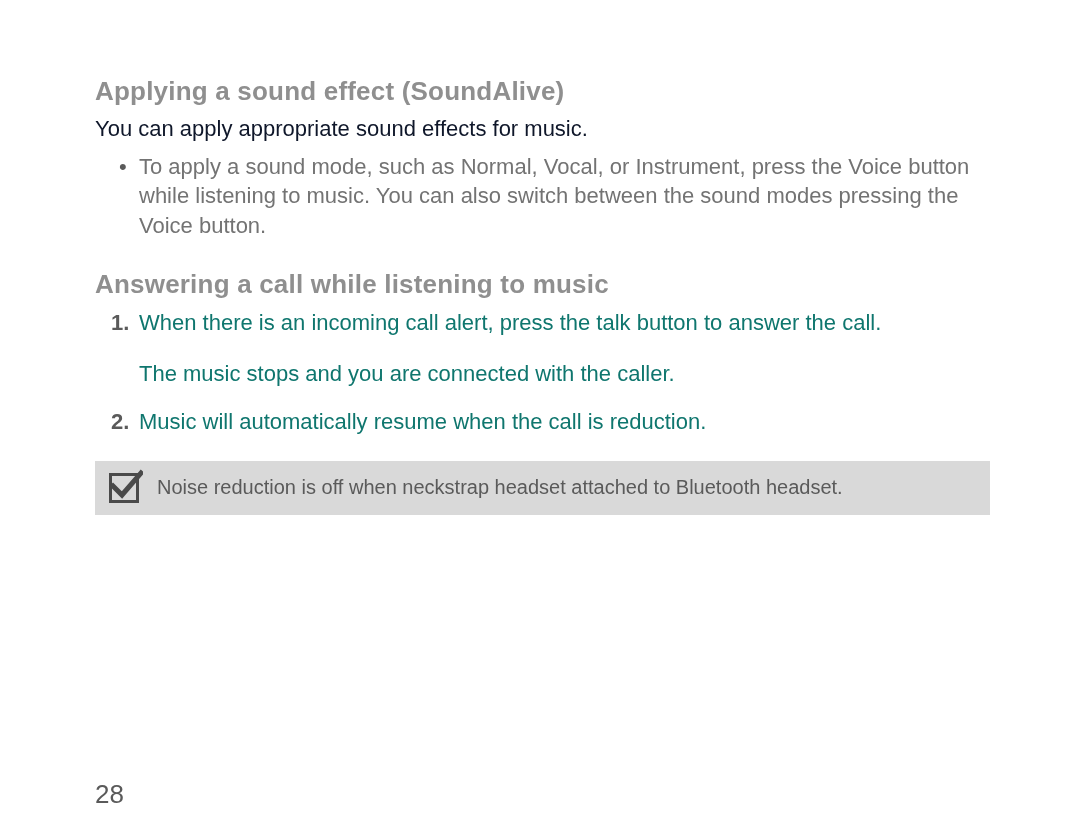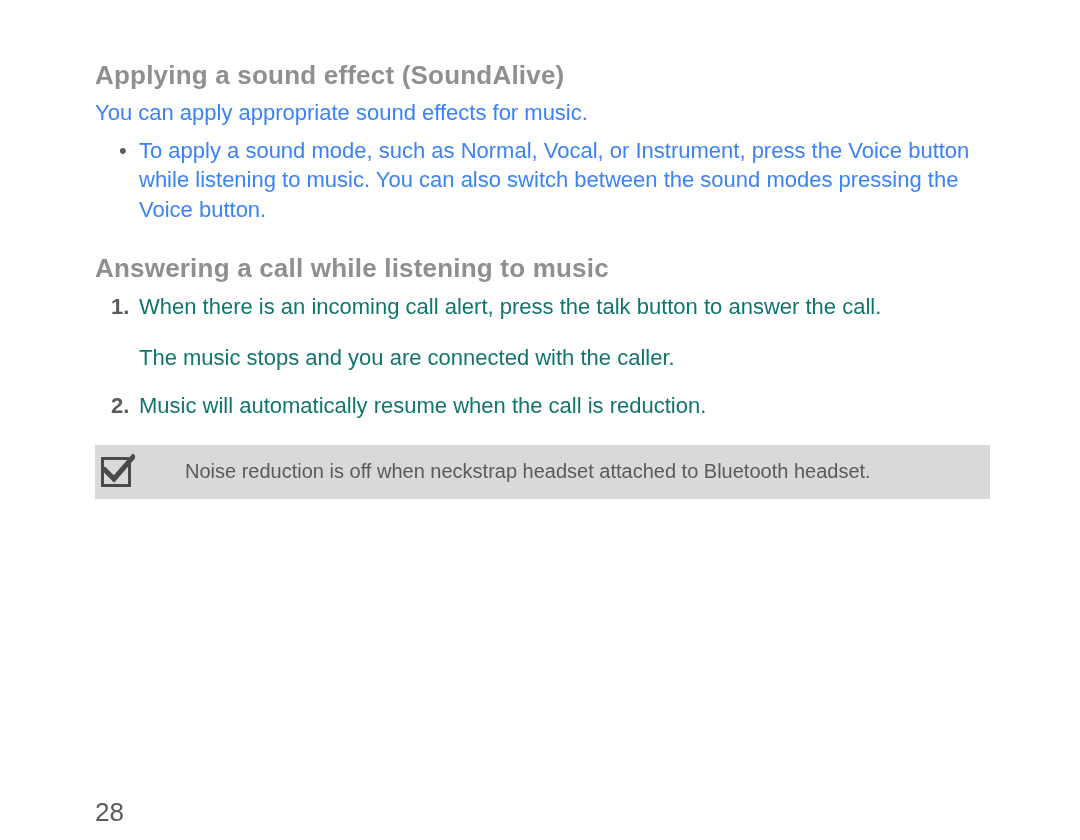"Applying a sound effect (SoundAlive)" h2.section { margin: 0 0 8px 0 -> 16px 0 8px 0 }
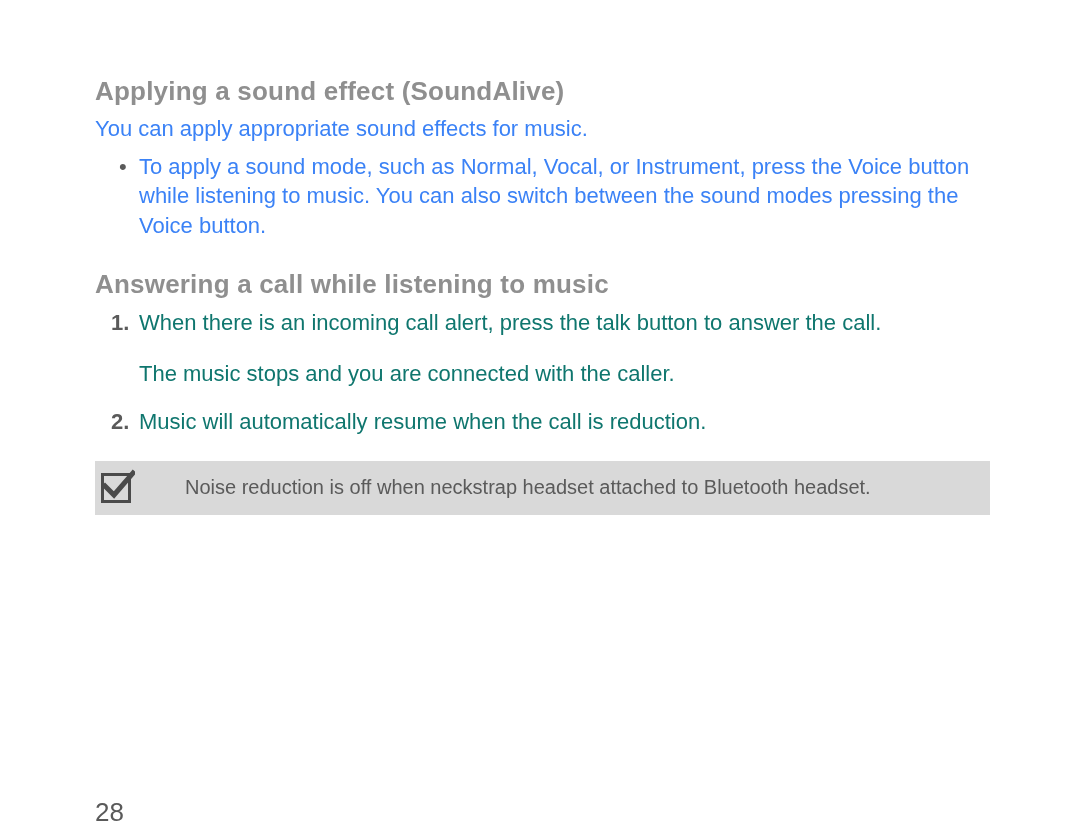"You can apply appropriate sound" p.body { color: #3b82f6 -> #0f172a }
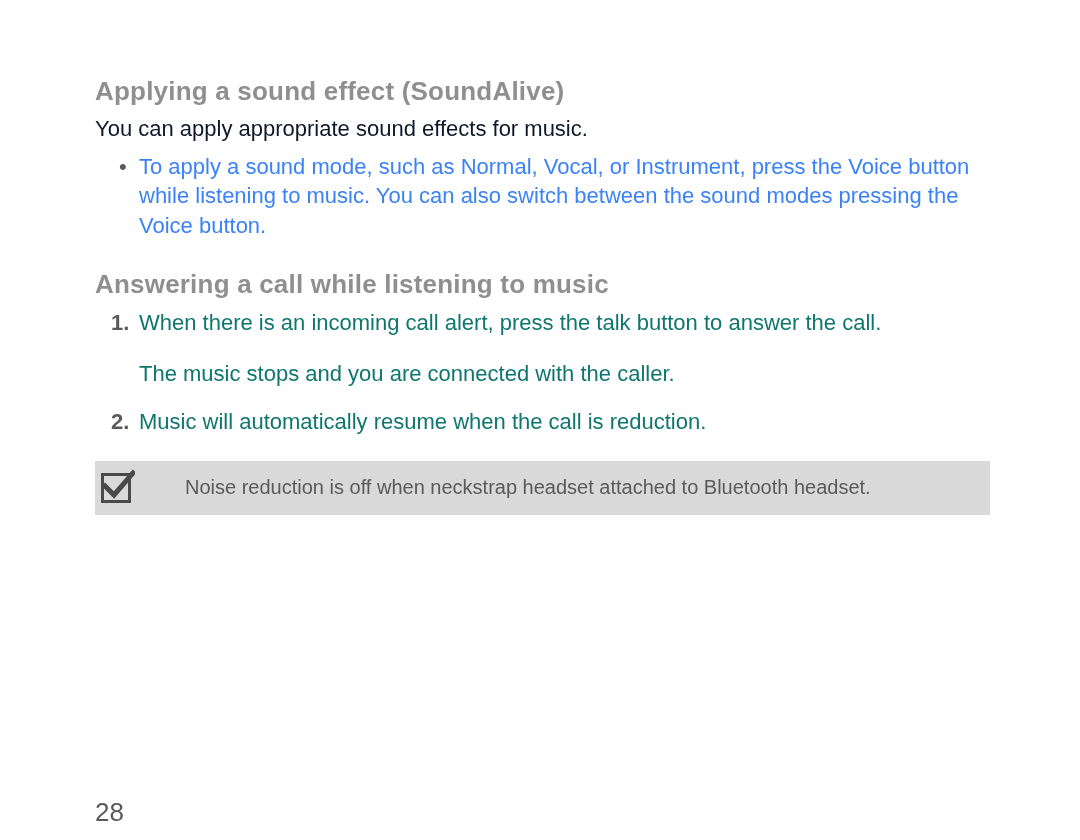"To apply a sound mode," ul.bullets > li { color: #3b82f6 -> #737373 }
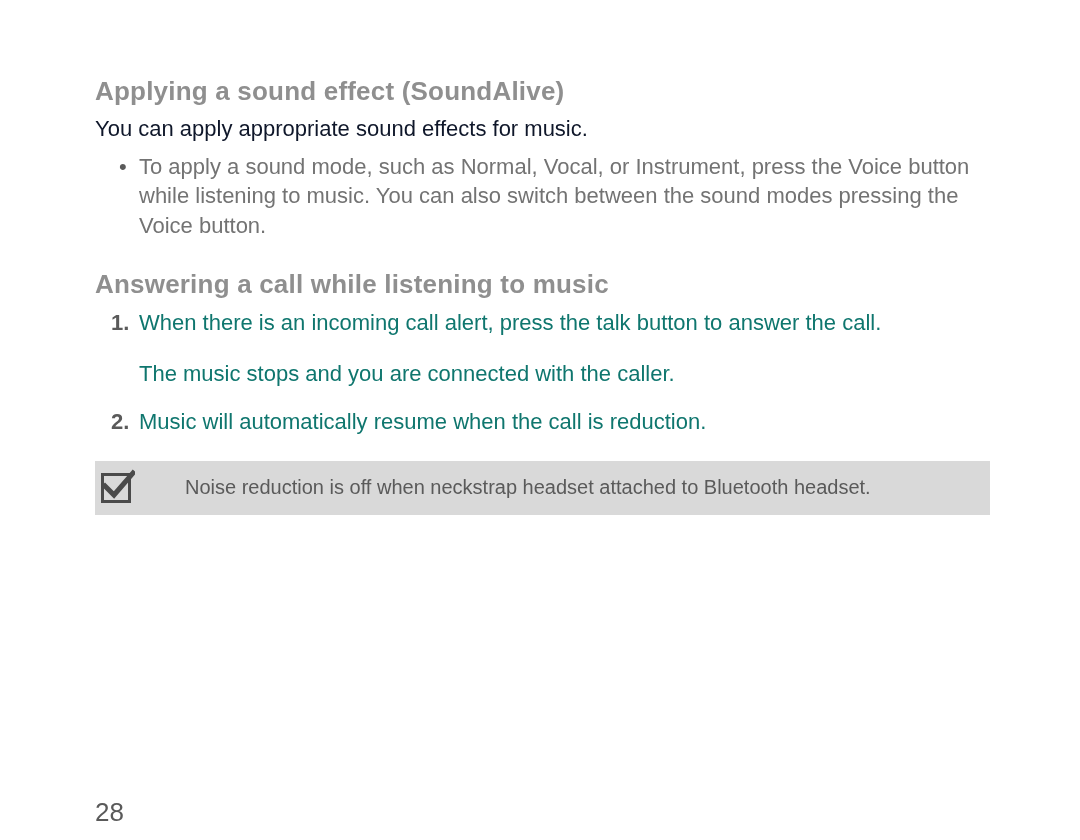"Noise reduction is off when" .note-box { gap: 36px -> none; padding: 12px 6px -> 12px 14px }
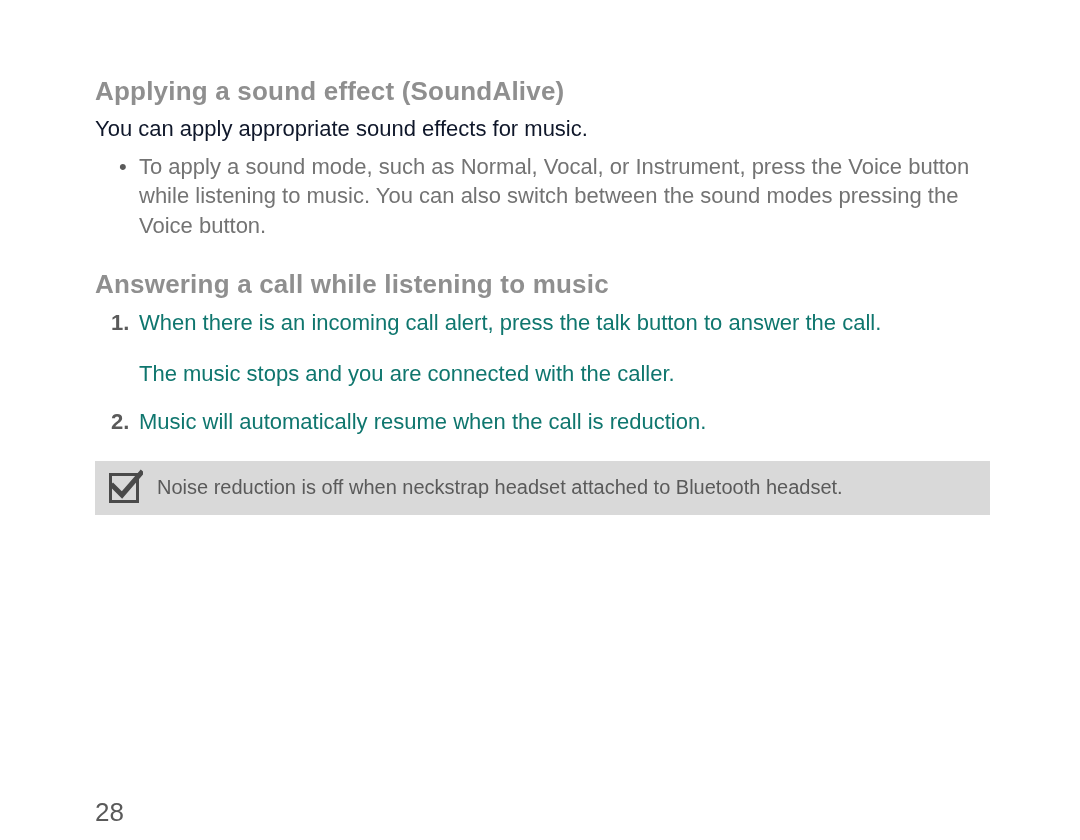"28" .page-number { bottom: 12px -> 30px }
